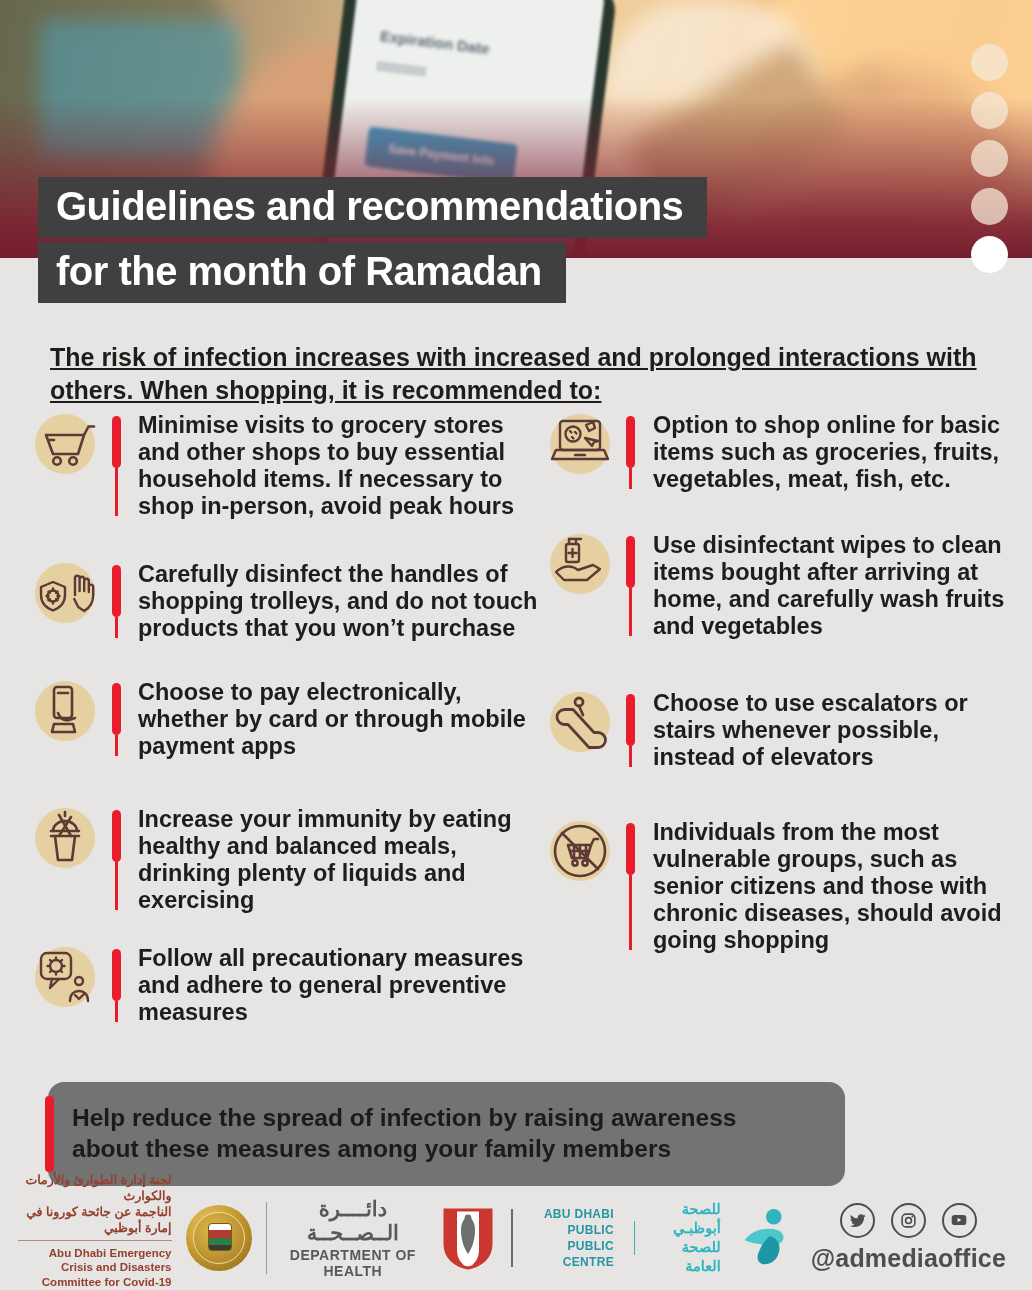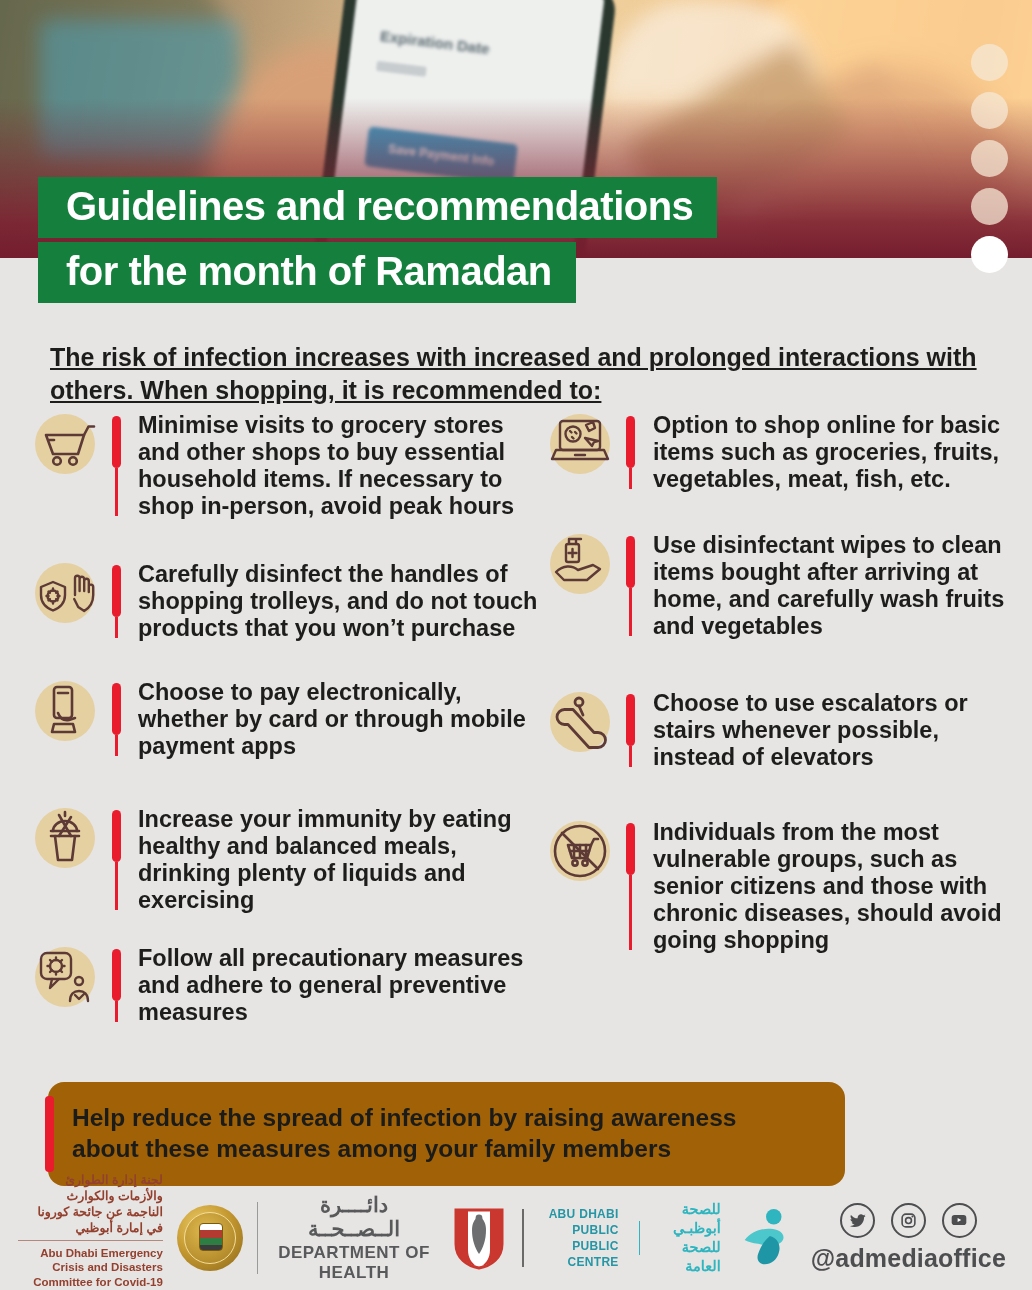"Guidelines and recommendations" .banner { background: #15803d -> #404040; padding: 7px 24px 9px 28px -> 7px 24px 9px 18px }
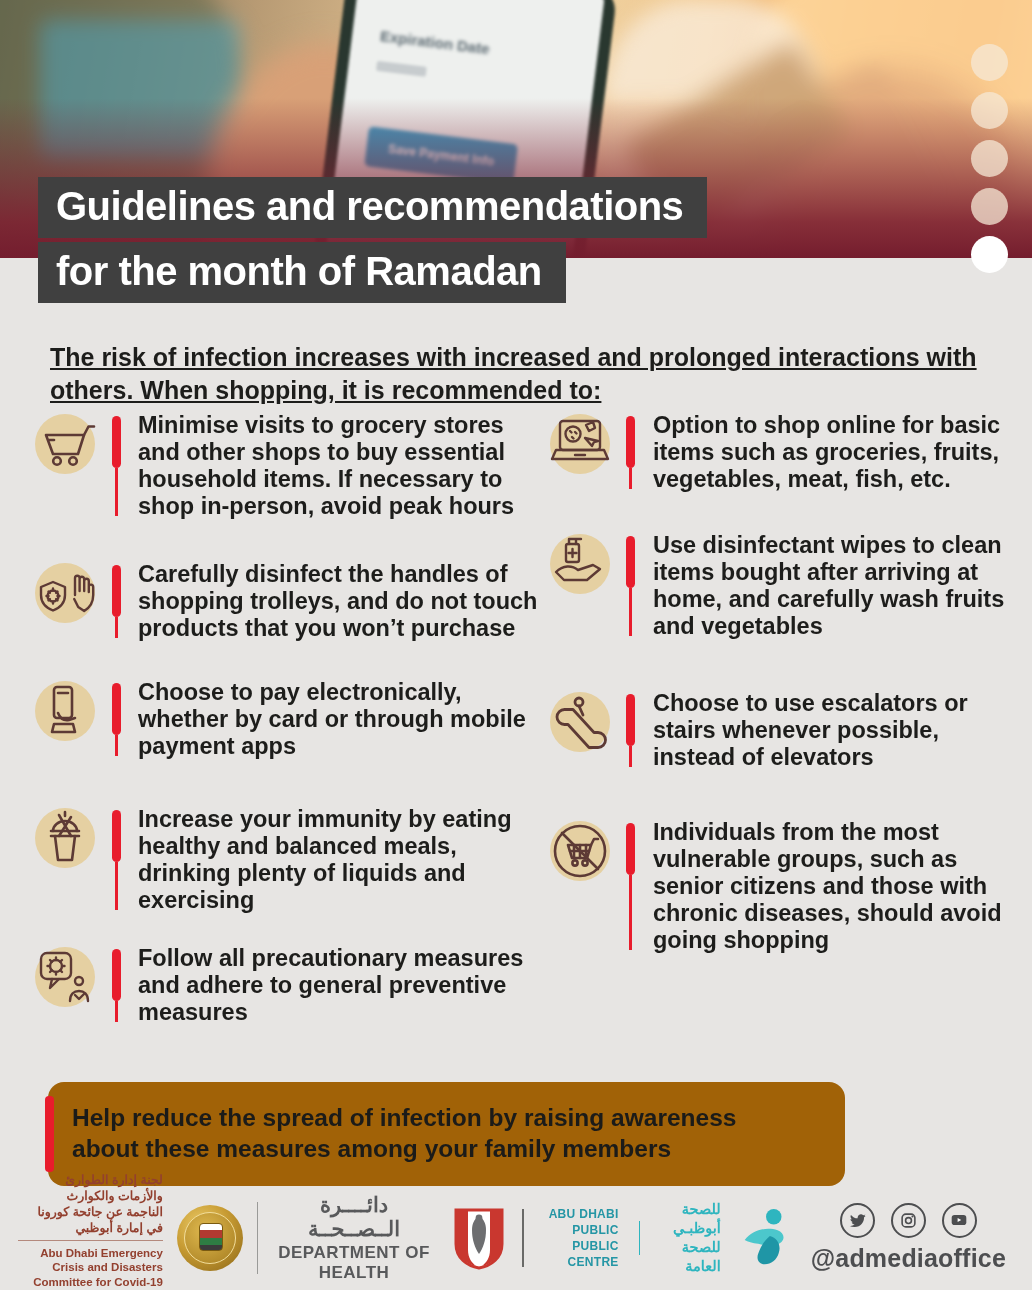"Help reduce the spread of" .callout { background: #a16207 -> #737373 }
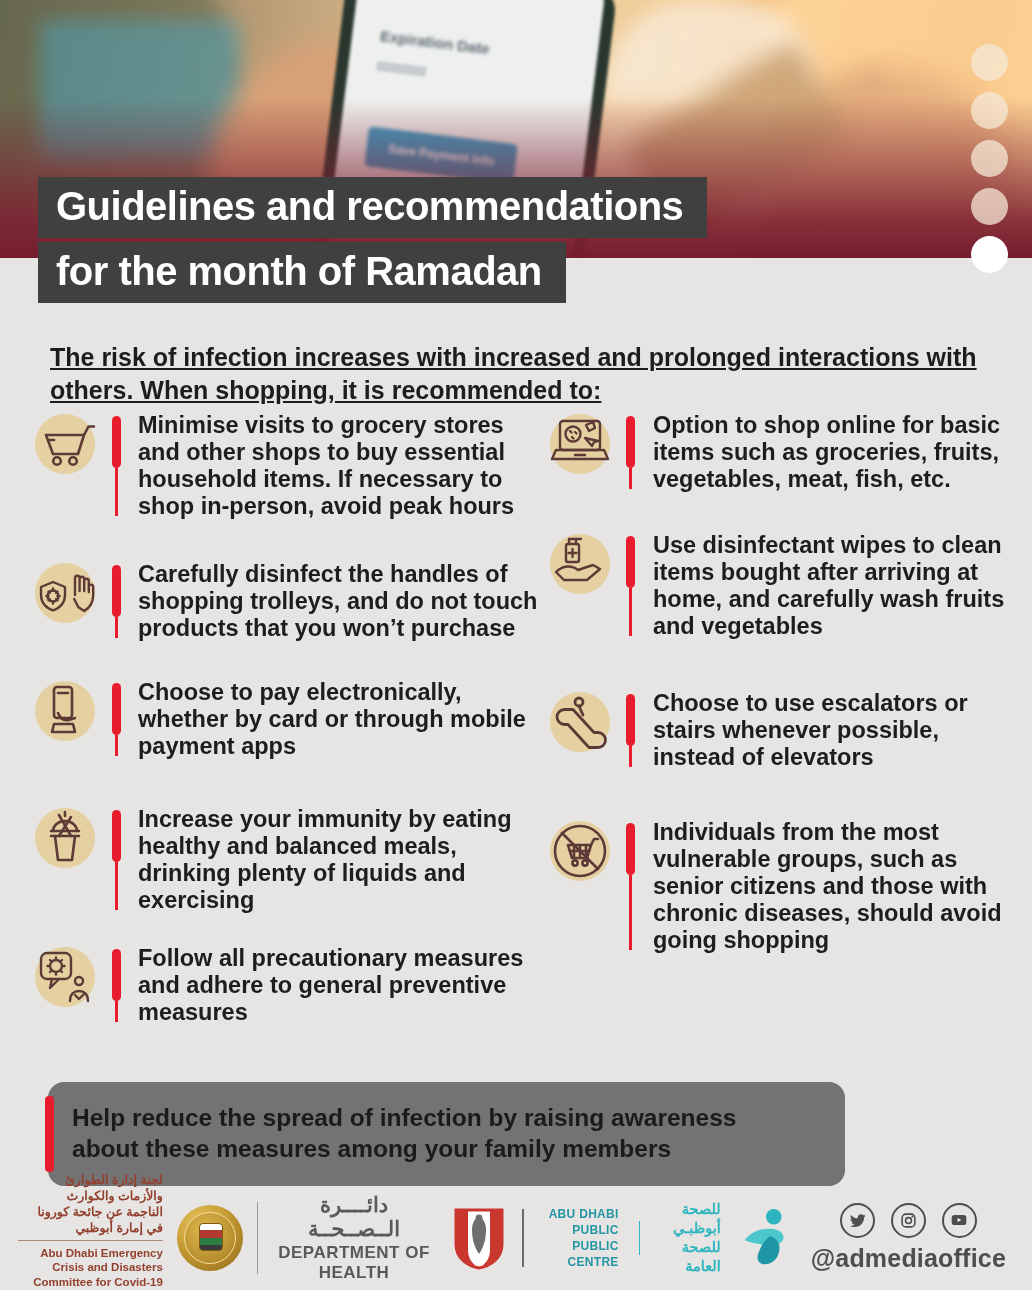"DEPARTMENT OF HEALTH" .doh .en { font-size: 17px -> 14px }
